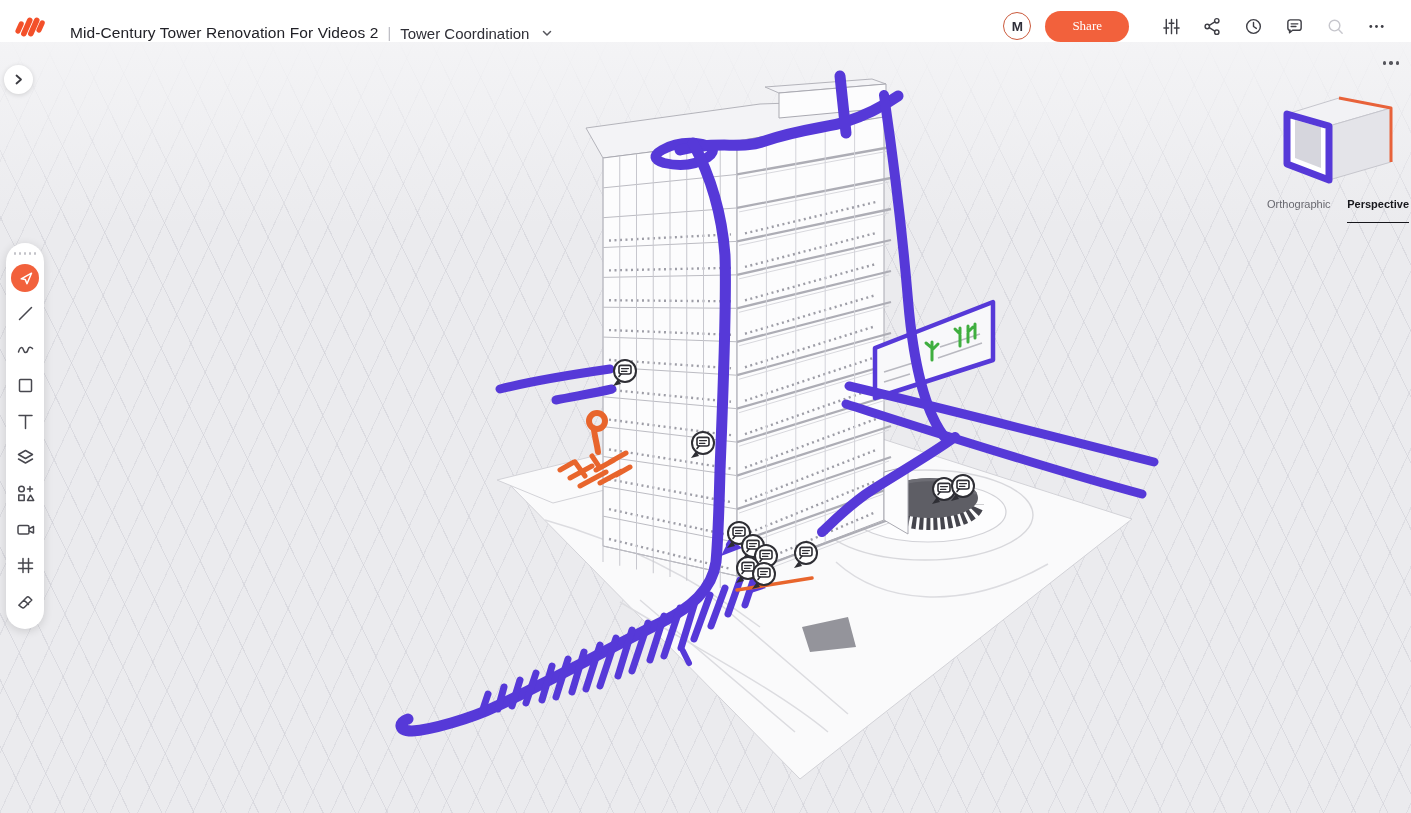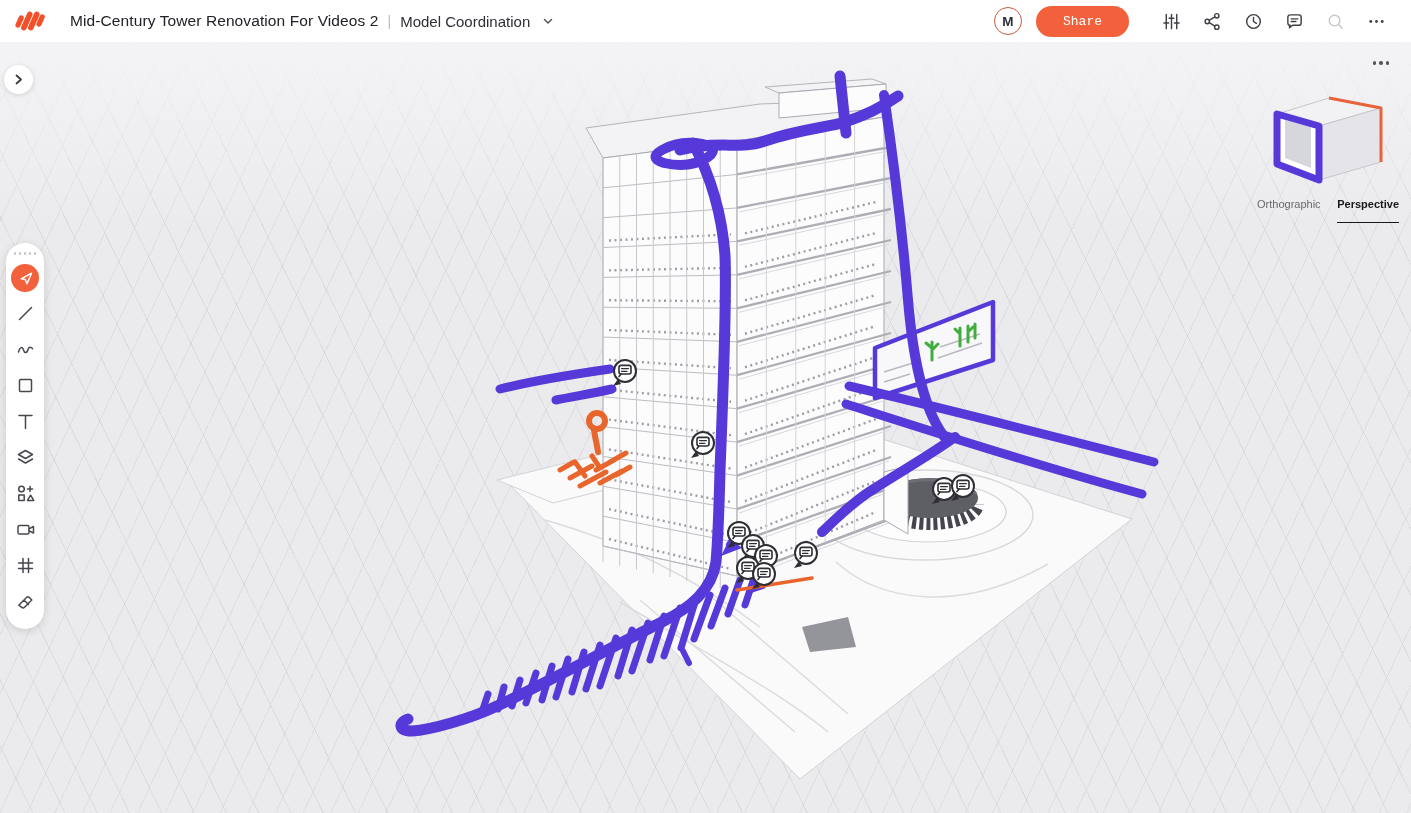"Mid-Century Tower Renovation For Videos" .topbar { align-items: center -> flex-end }
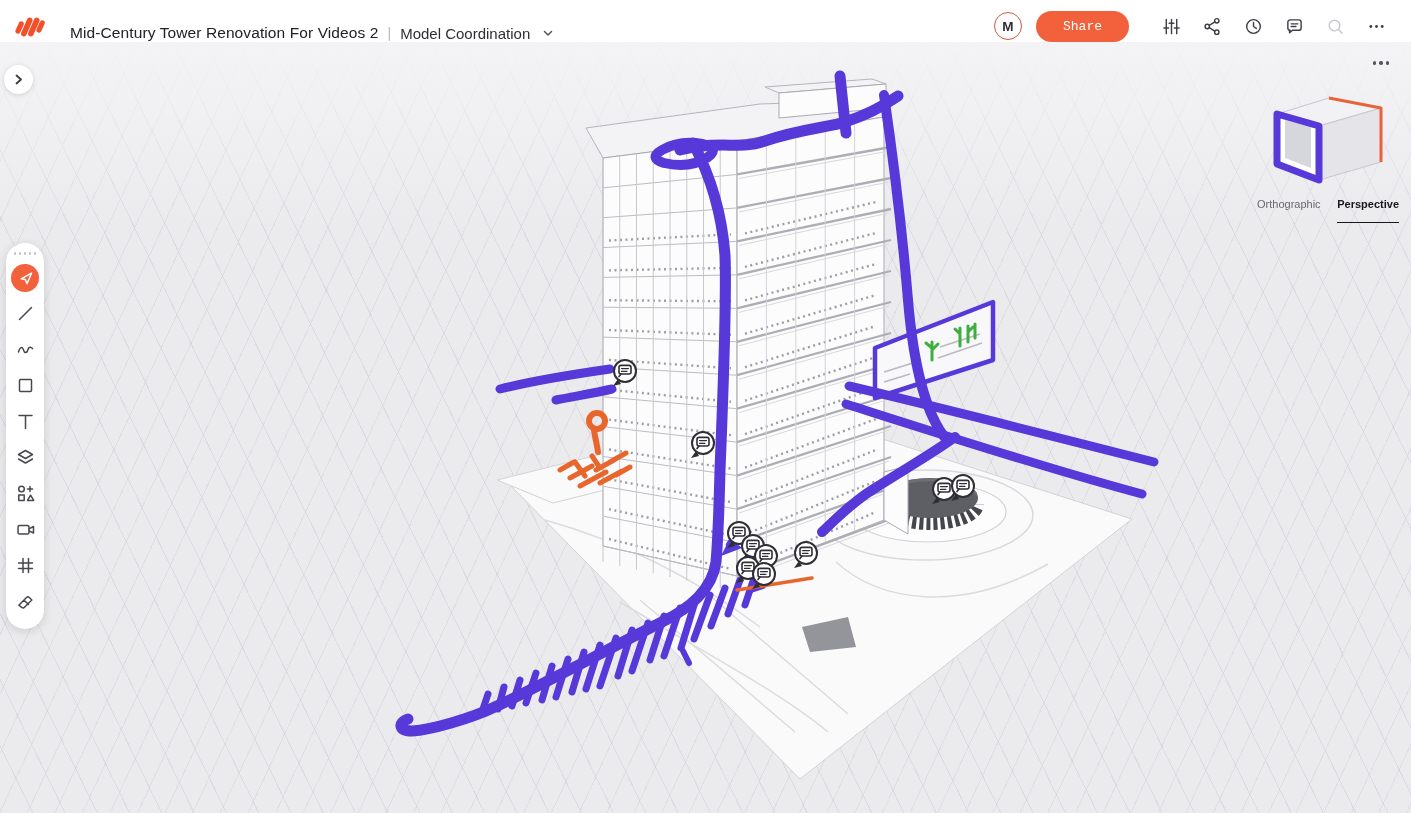"Model Coordination" span.view-label { text: Model -> Tower }
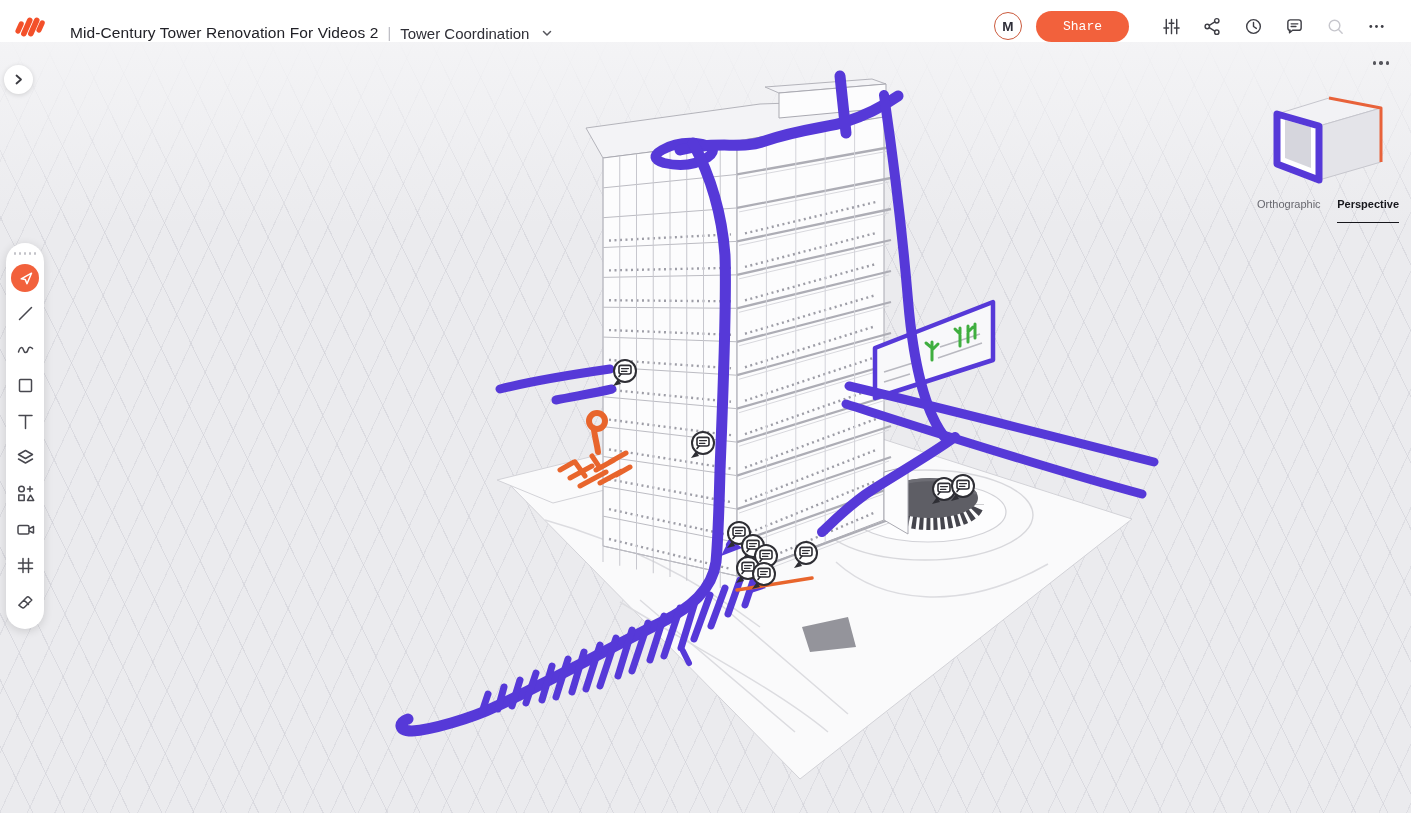"Share" .share-btn { font-family: Liberation Mono, monospace -> Liberation Serif, serif }
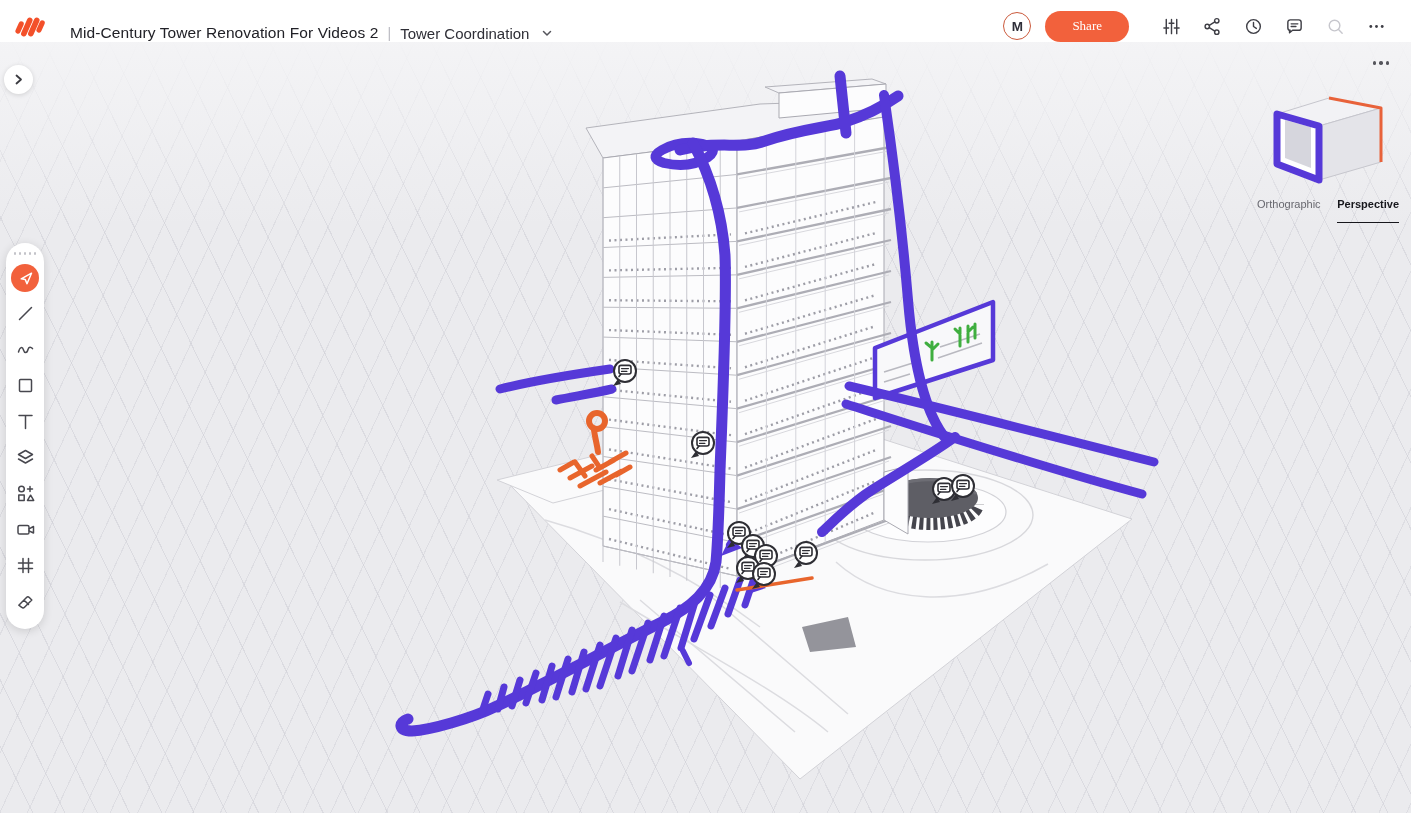"Orthographic" .cube-widget { right: 10px -> 0 }
